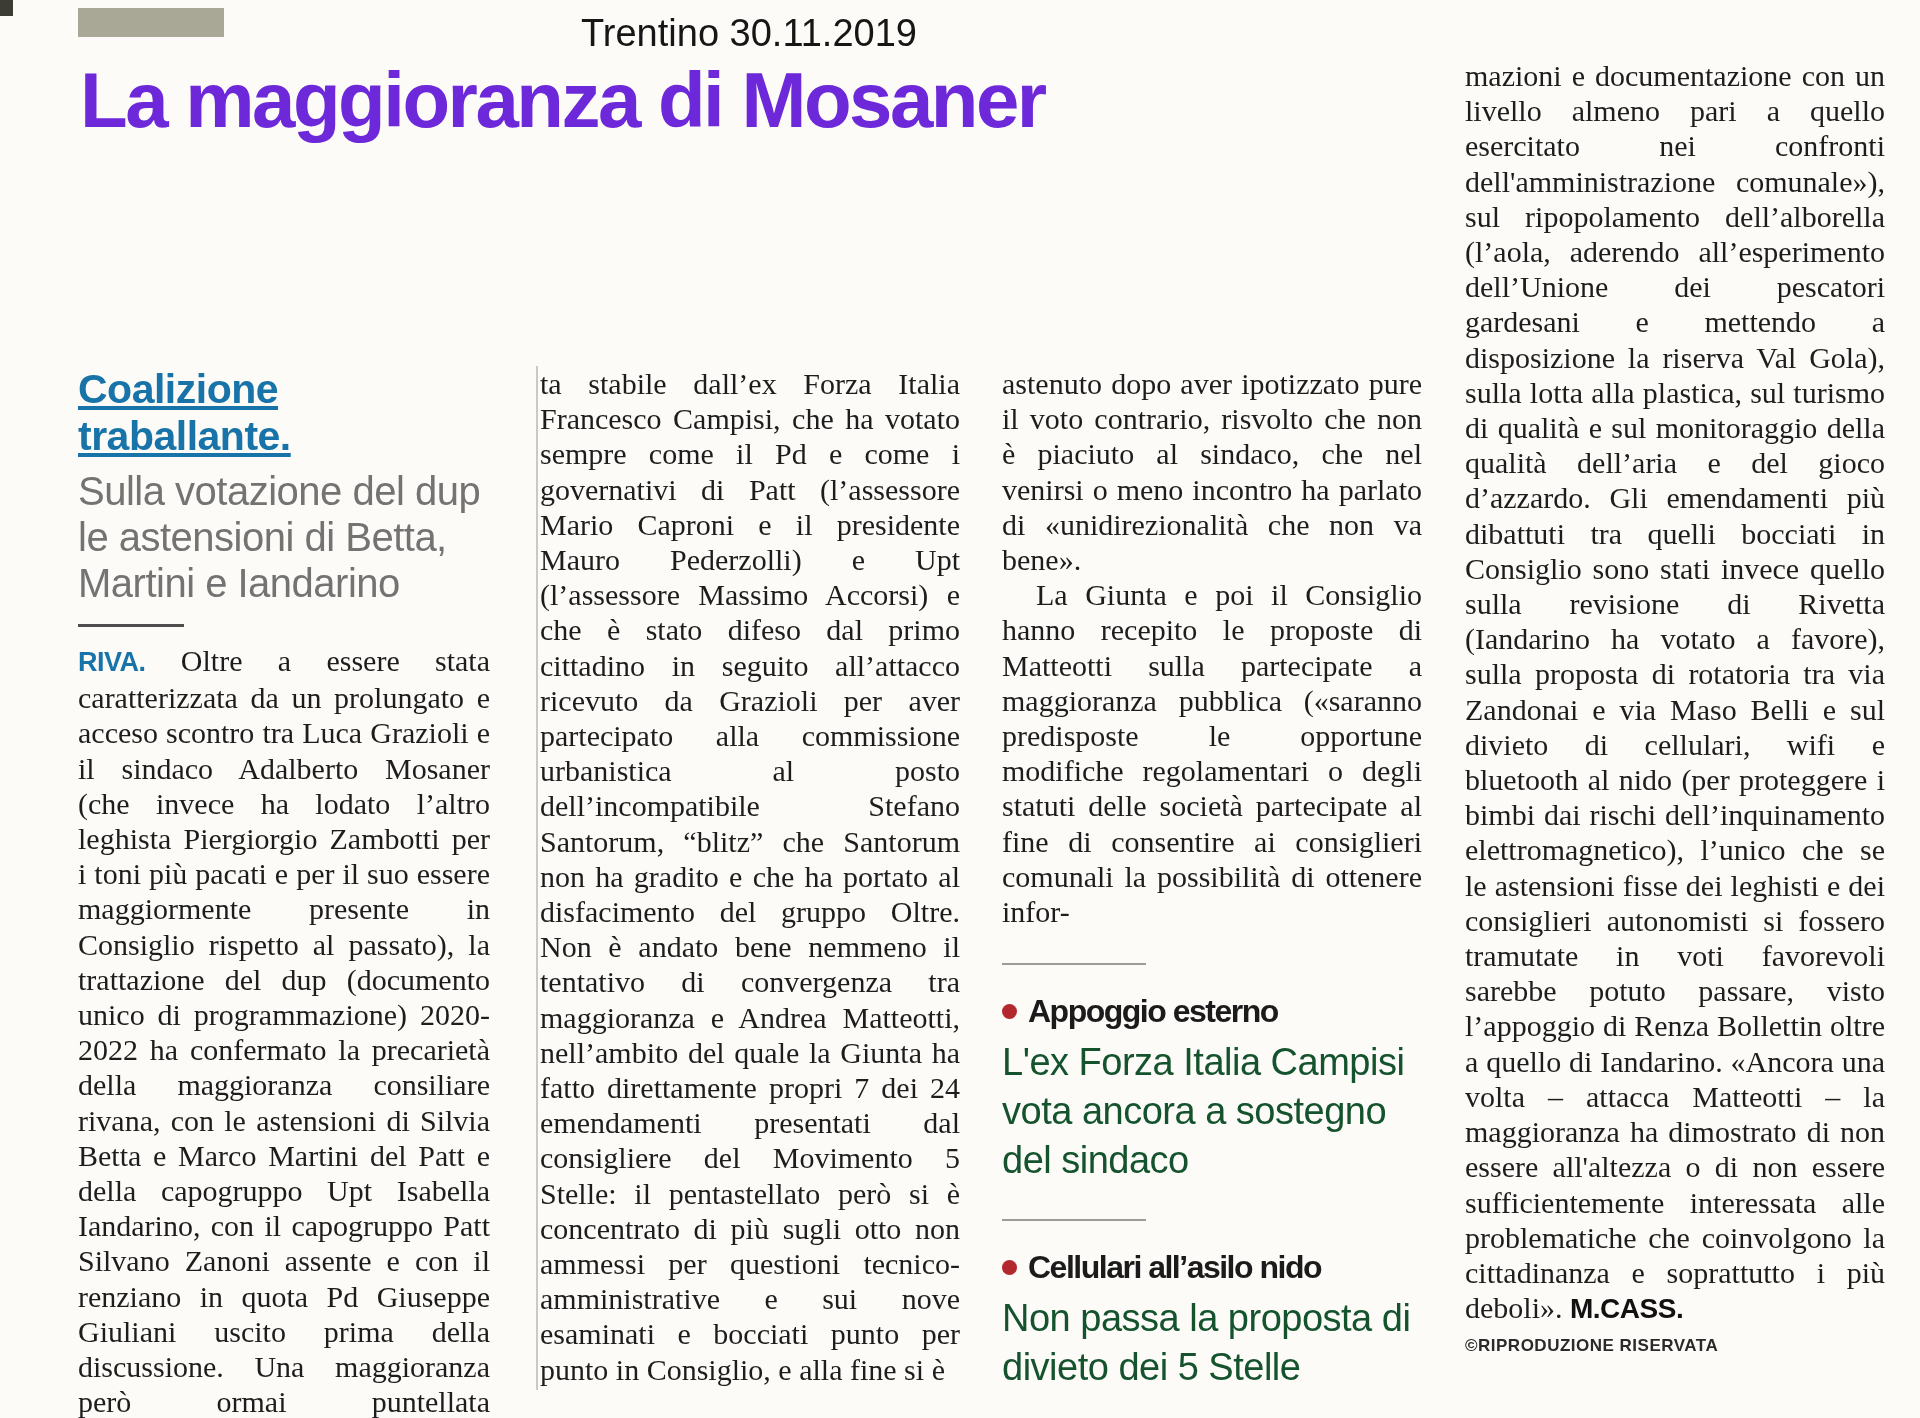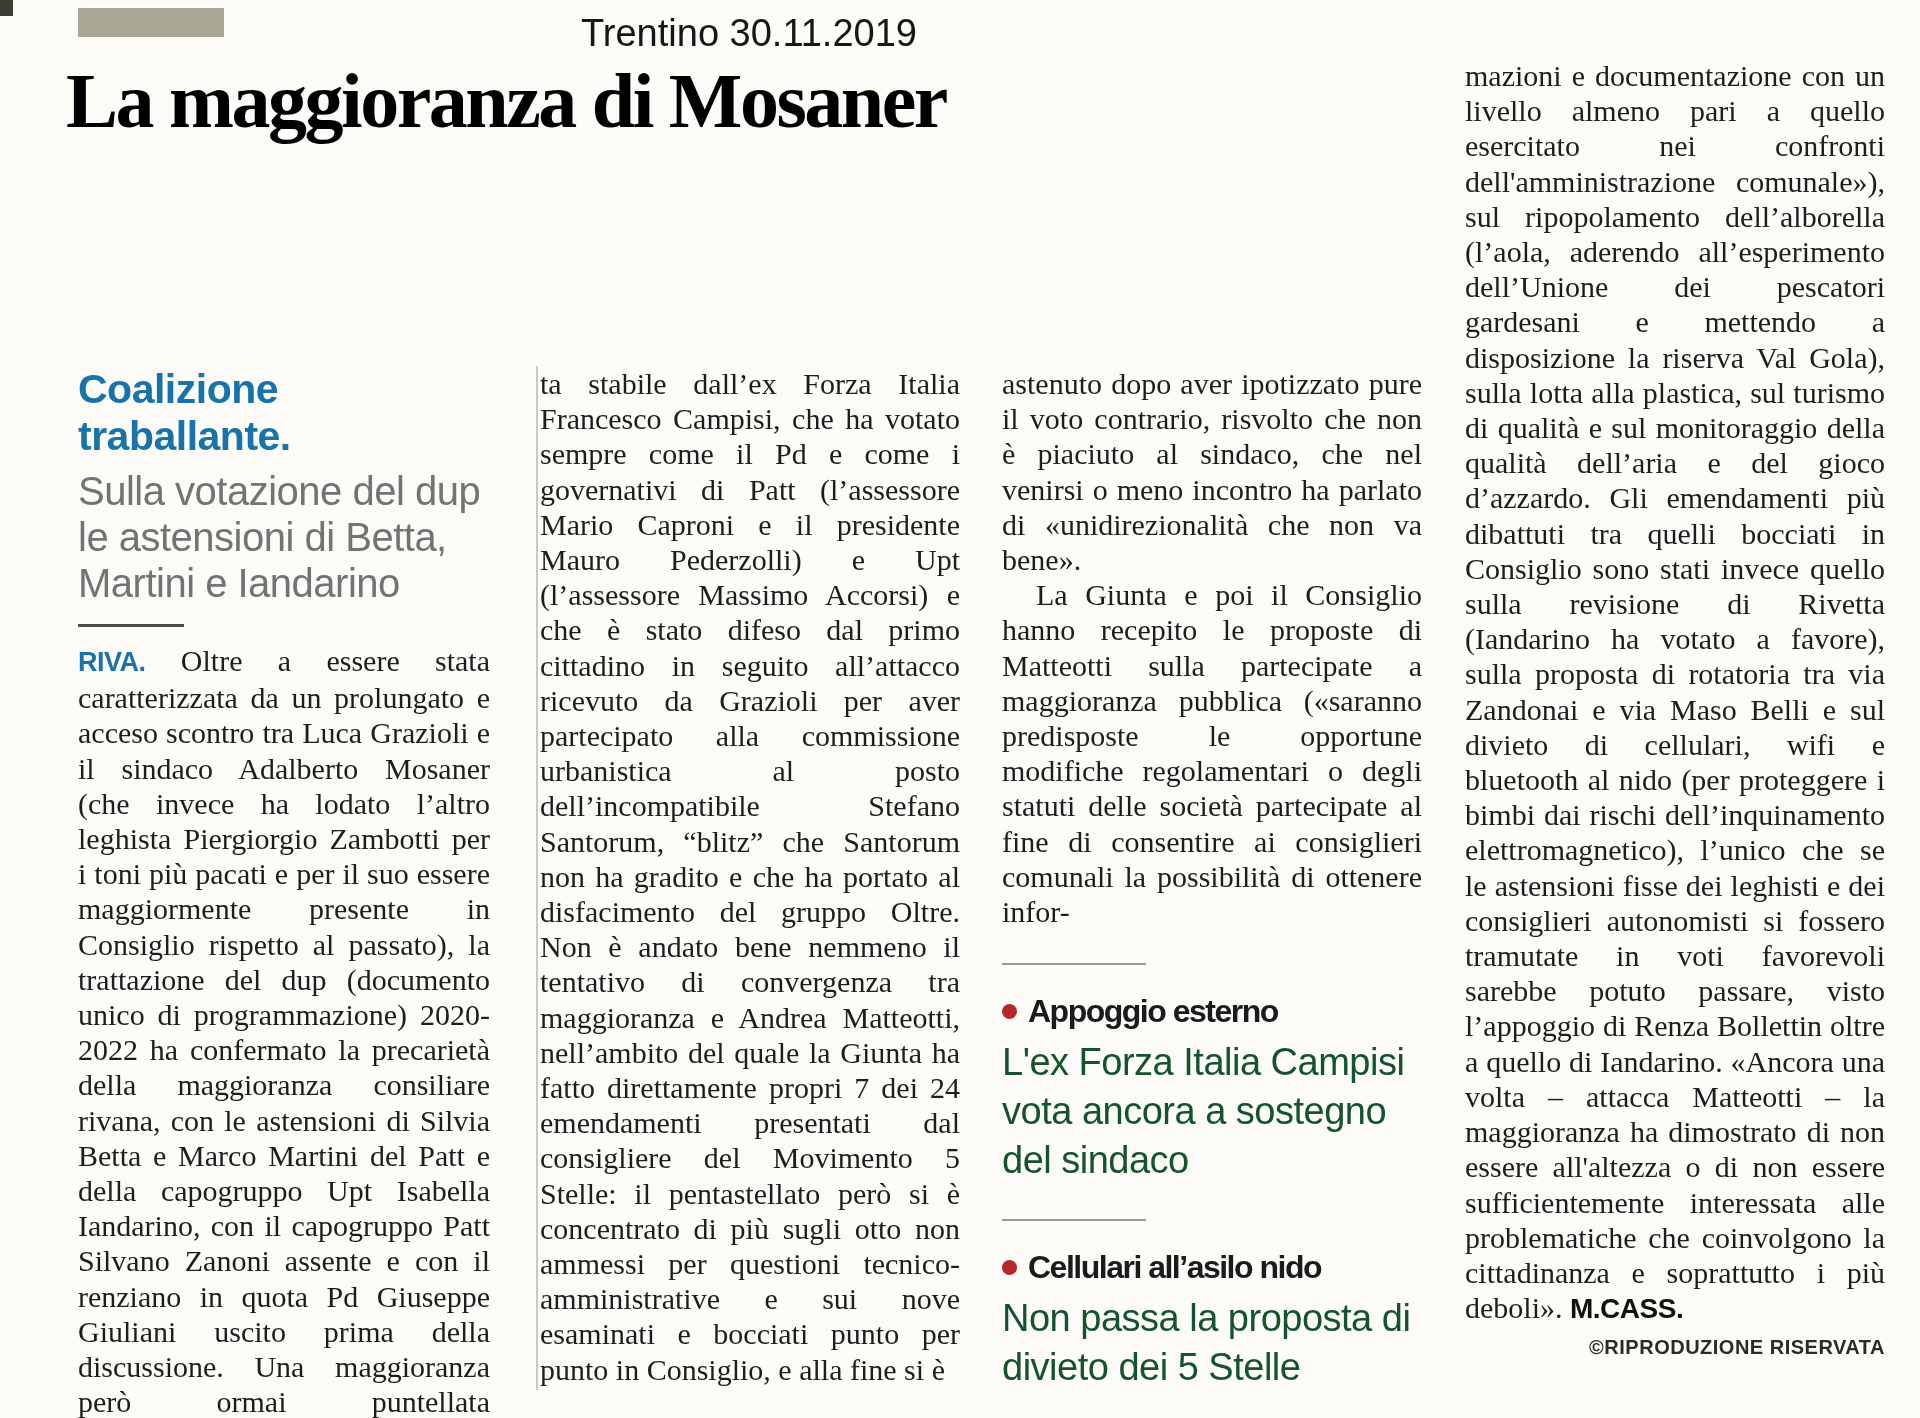"La maggioranza di Mosaner" .headline { color: #000000 -> #6d28d9; font-family: Liberation Serif, serif -> Liberation Sans, sans-serif; left: 66px -> 80px }
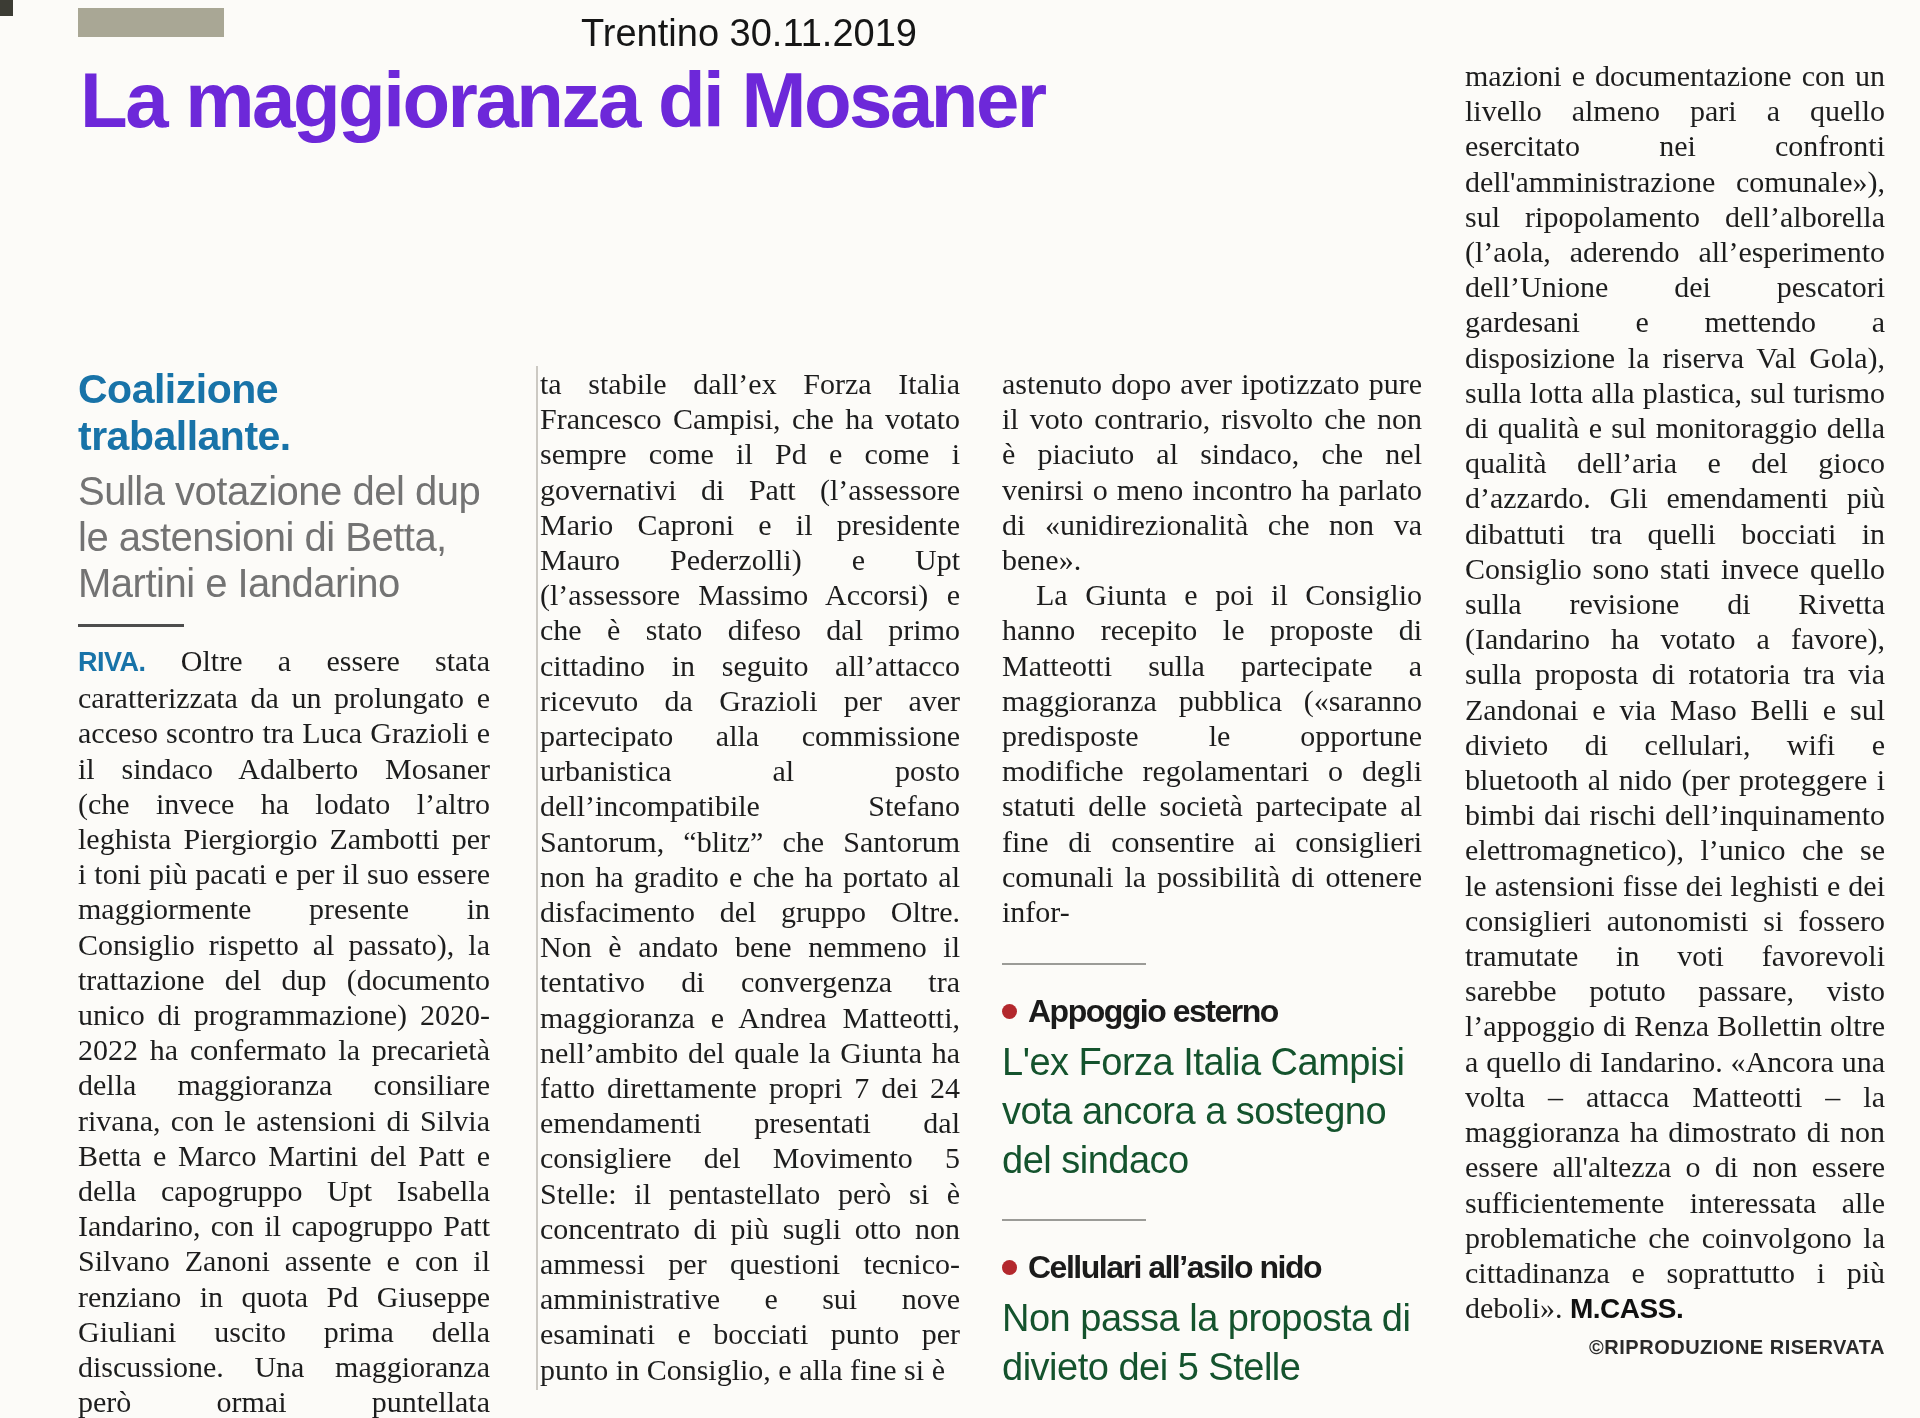"Coalizione traballante." .kicker-title { text-decoration: none -> underline }
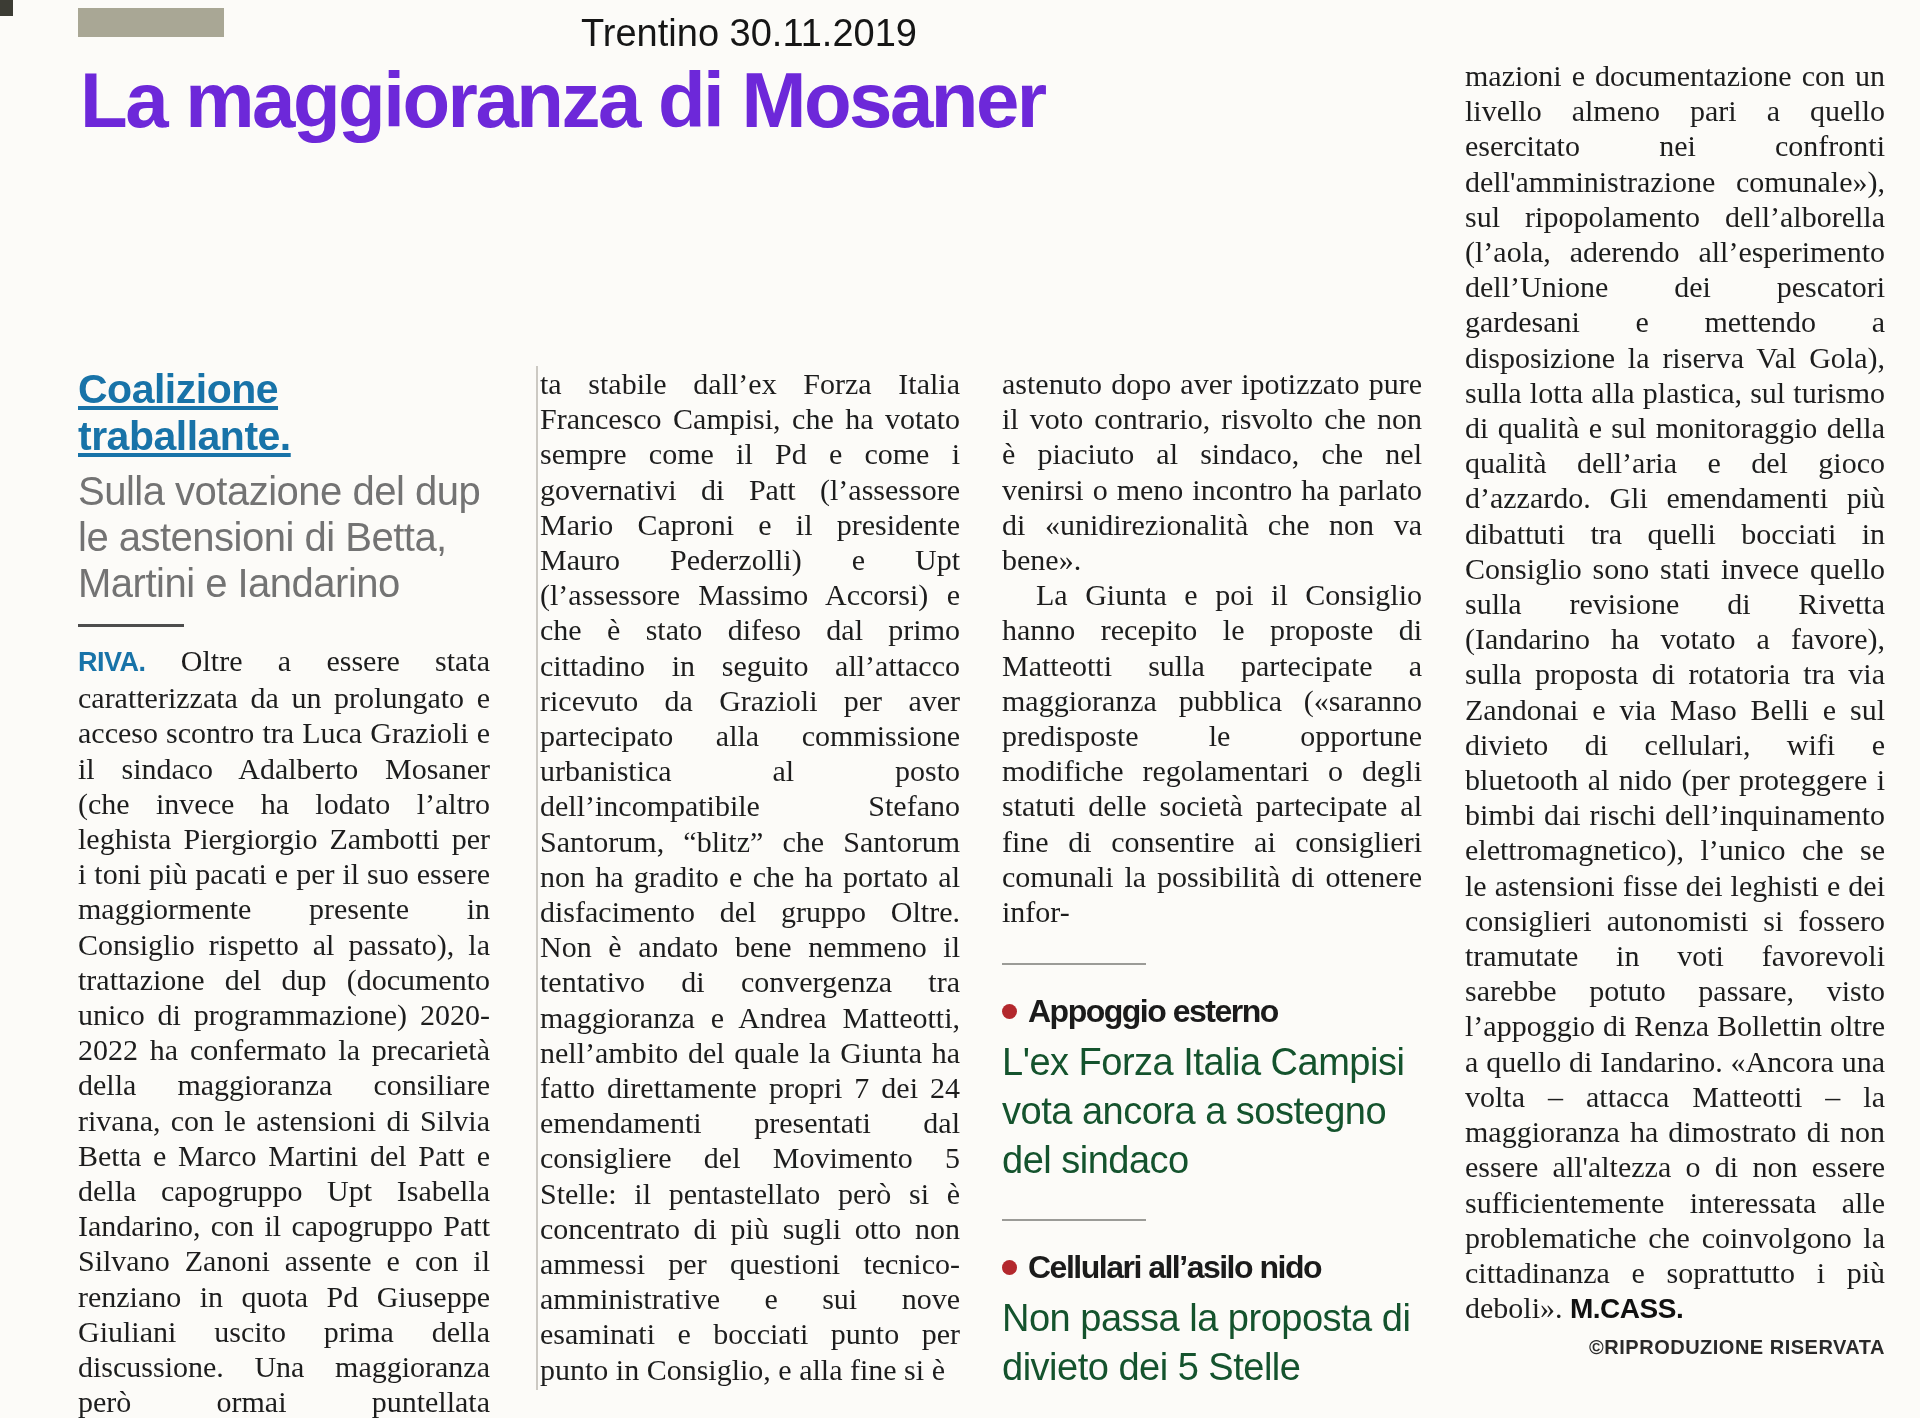"©RIPRODUZIONE RISERVATA" .copyright { font-size: 20px -> 17px; text-align: right -> none }
